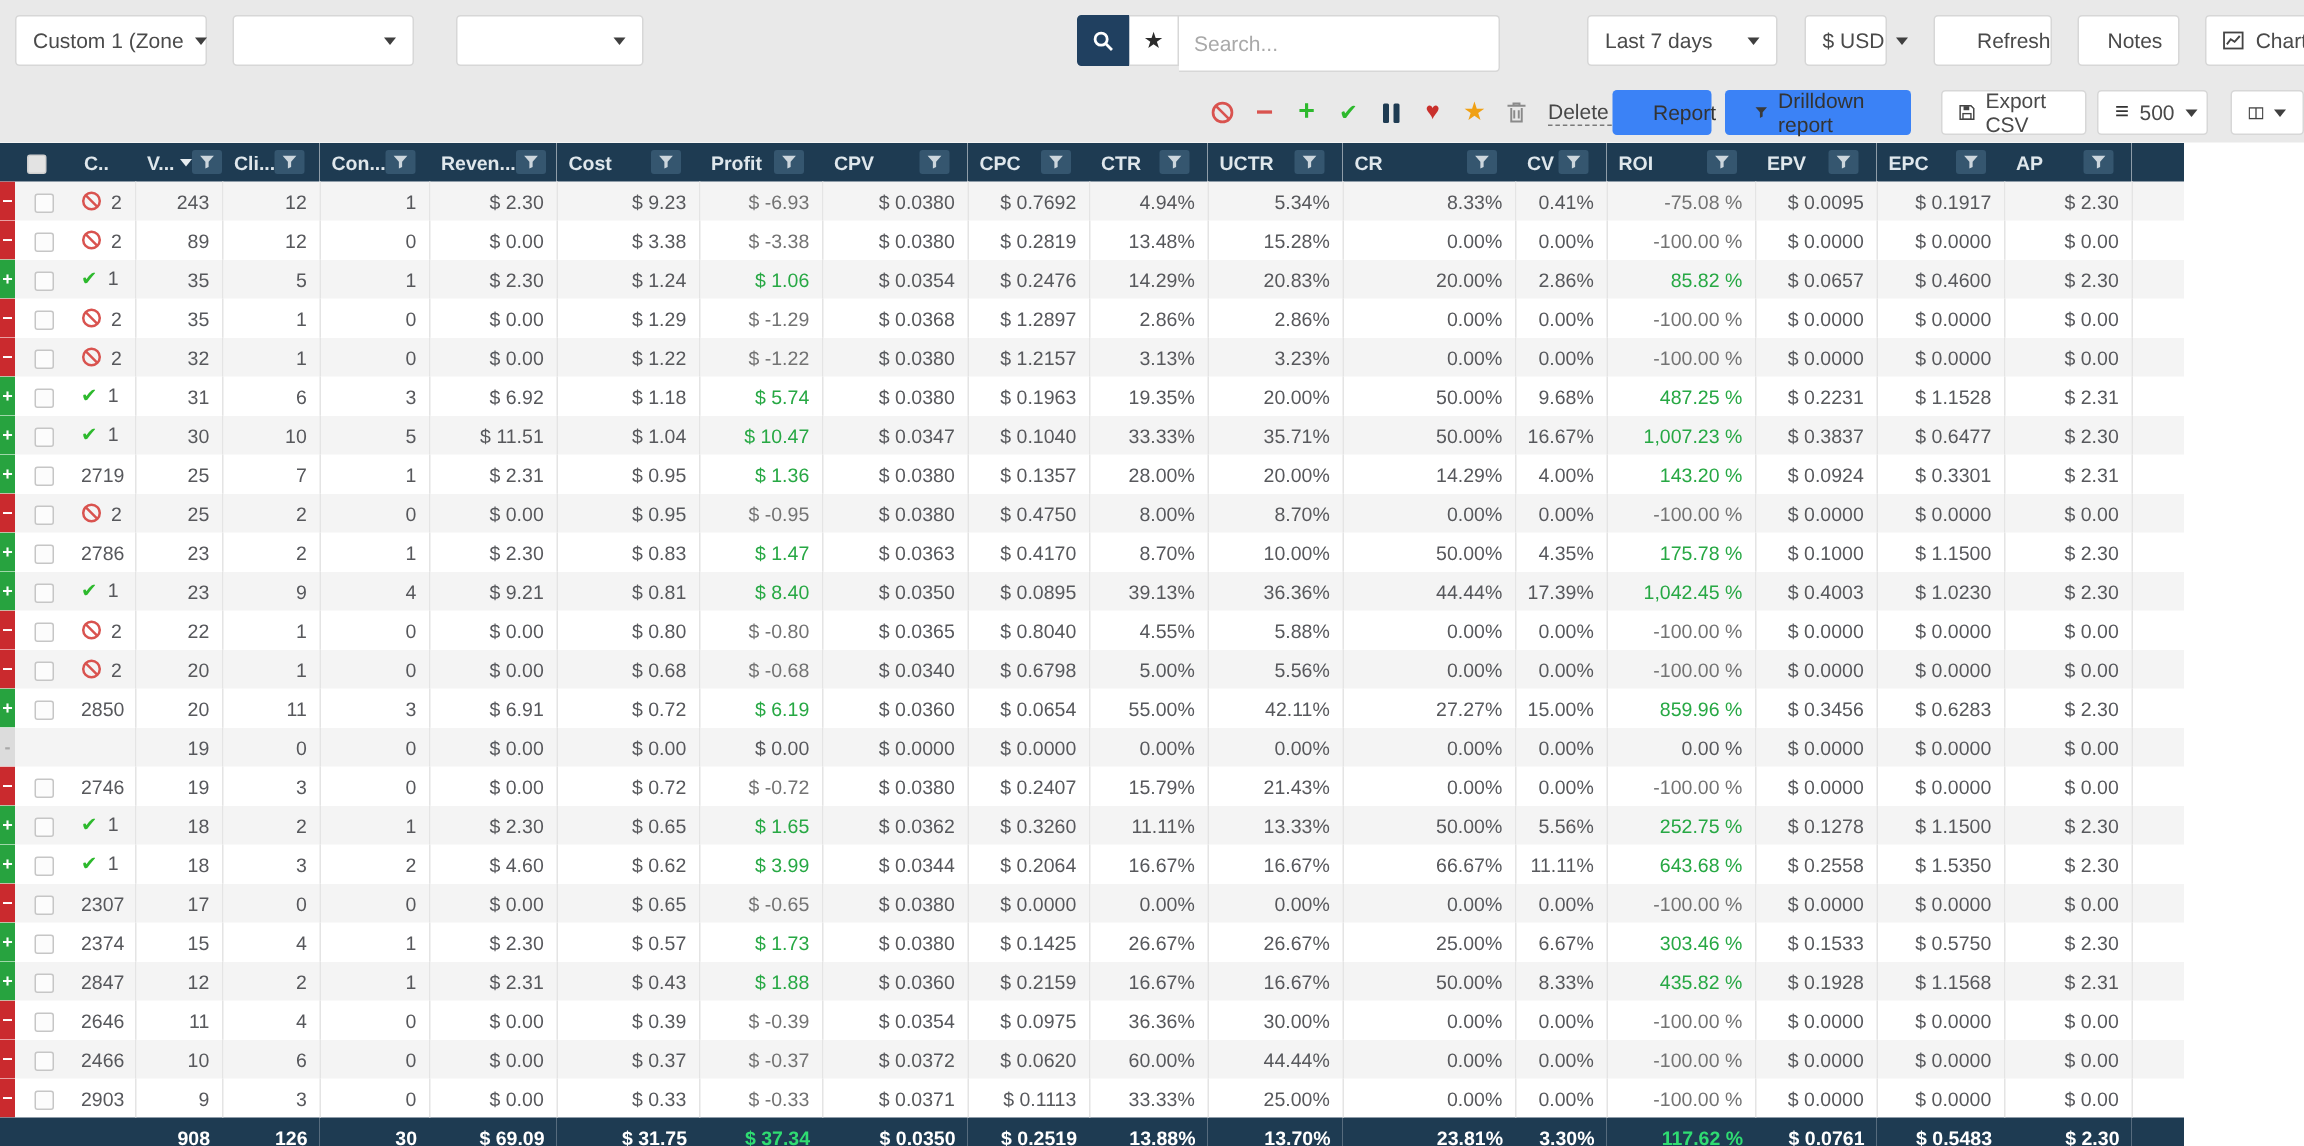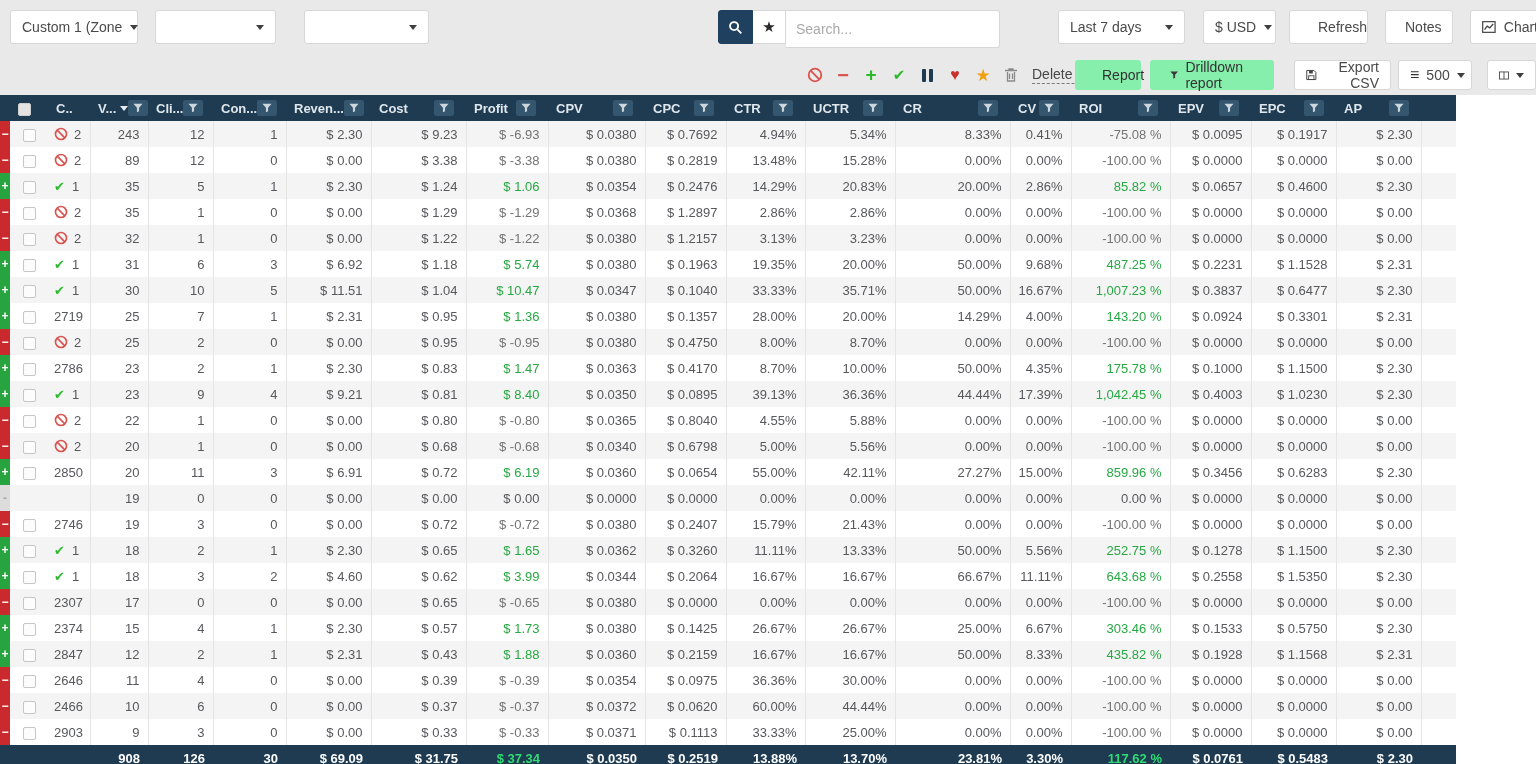"$ USD" .dd-cur { width: 73px -> 55px }
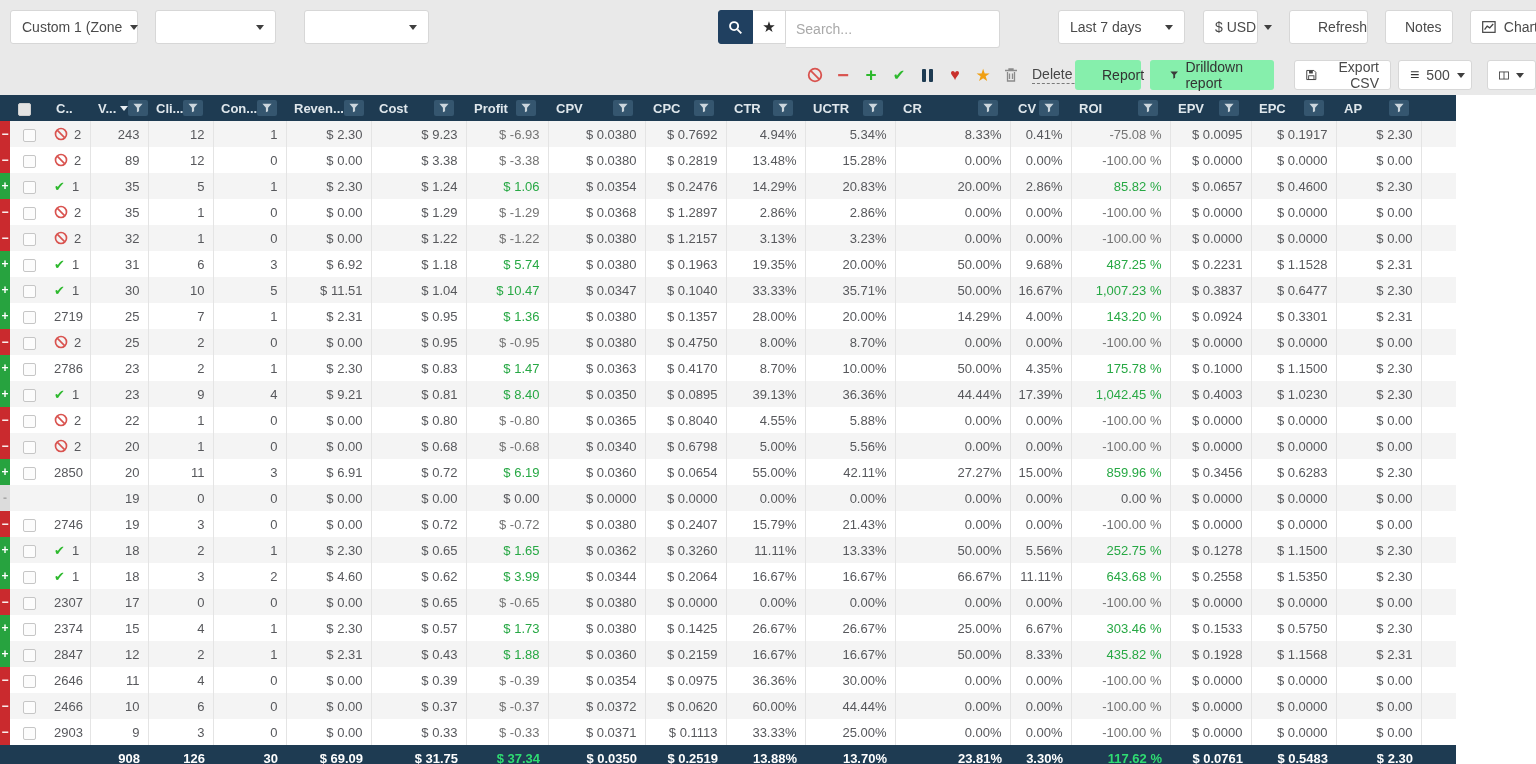"Report" .btn-gray { background: #86efac -> #3b82f6 }
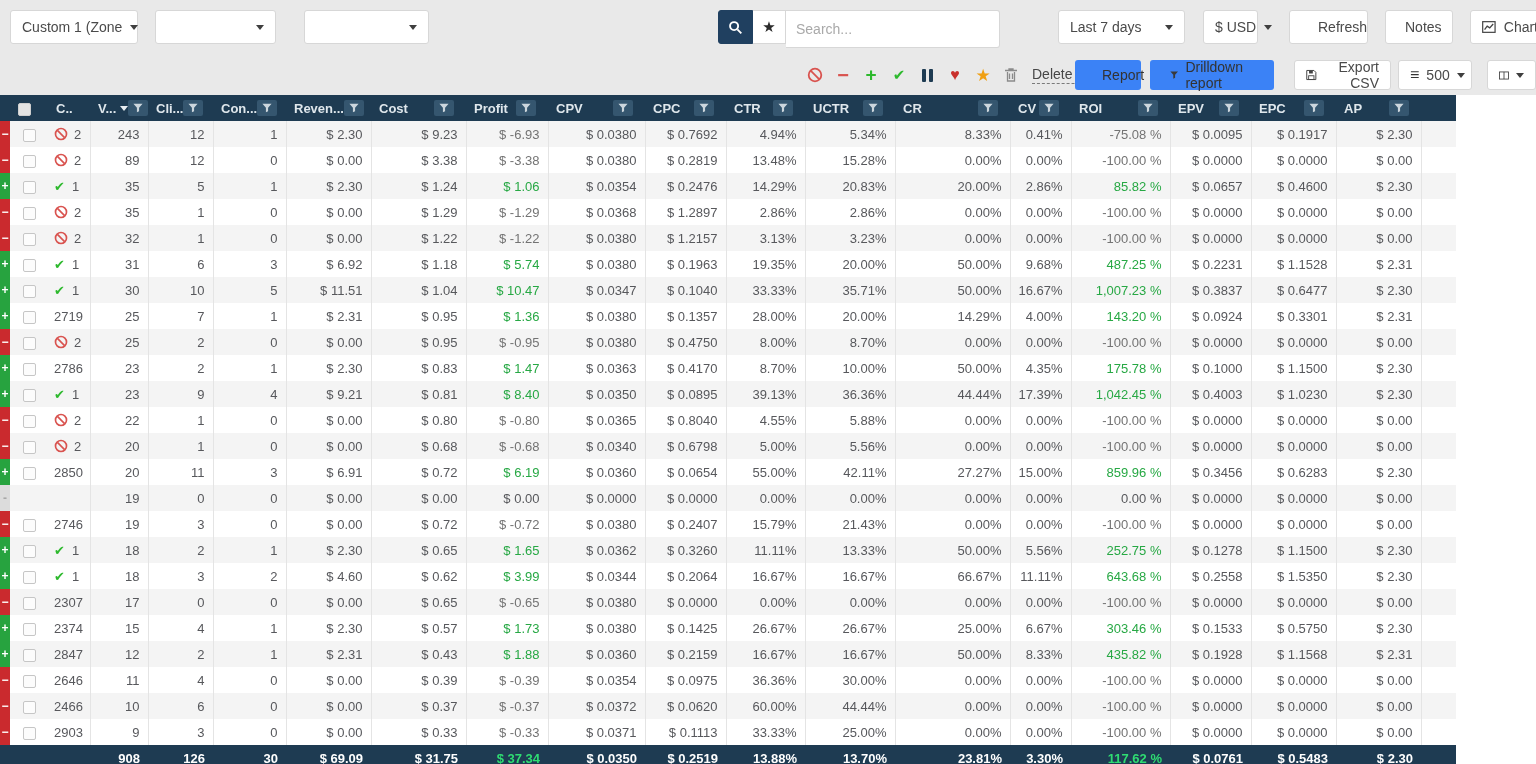"Export CSV" .btn-export { text-align: right -> none }
